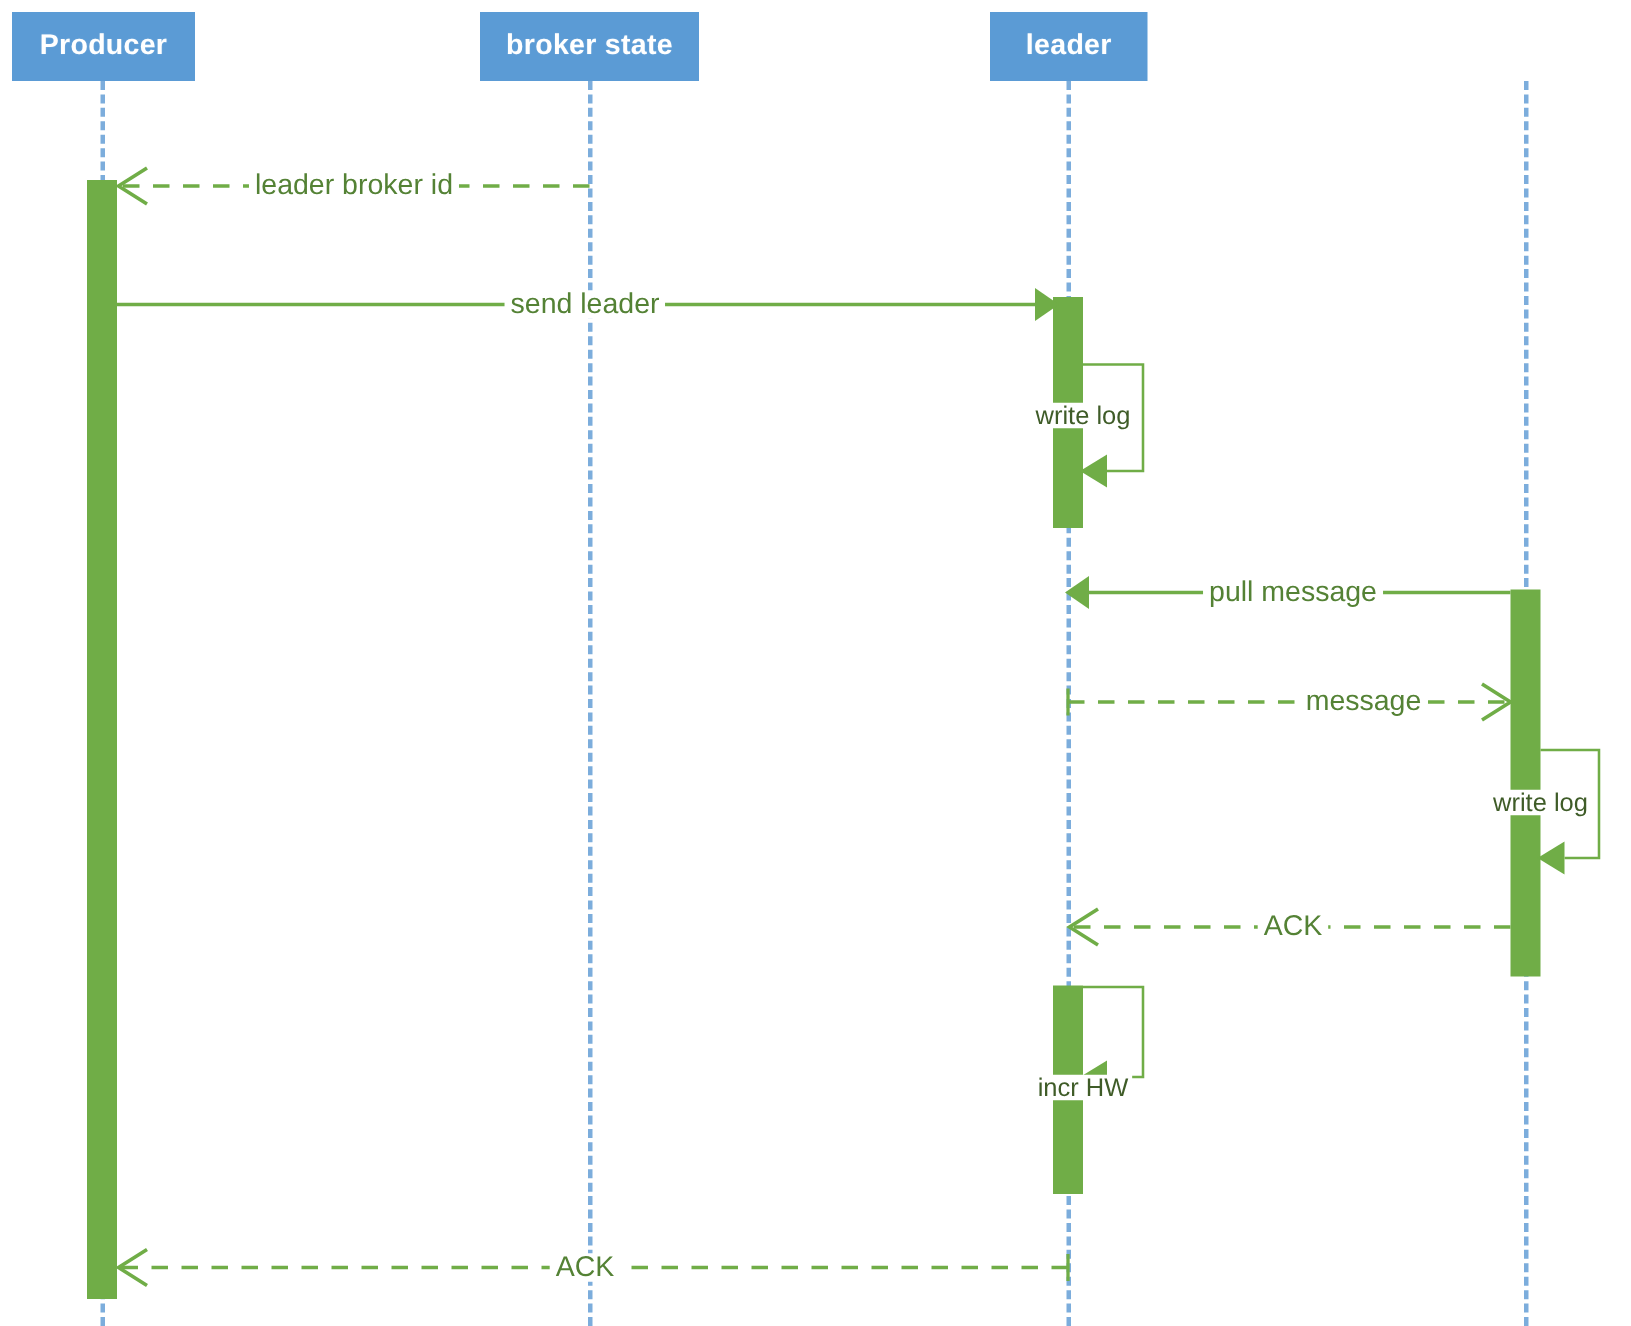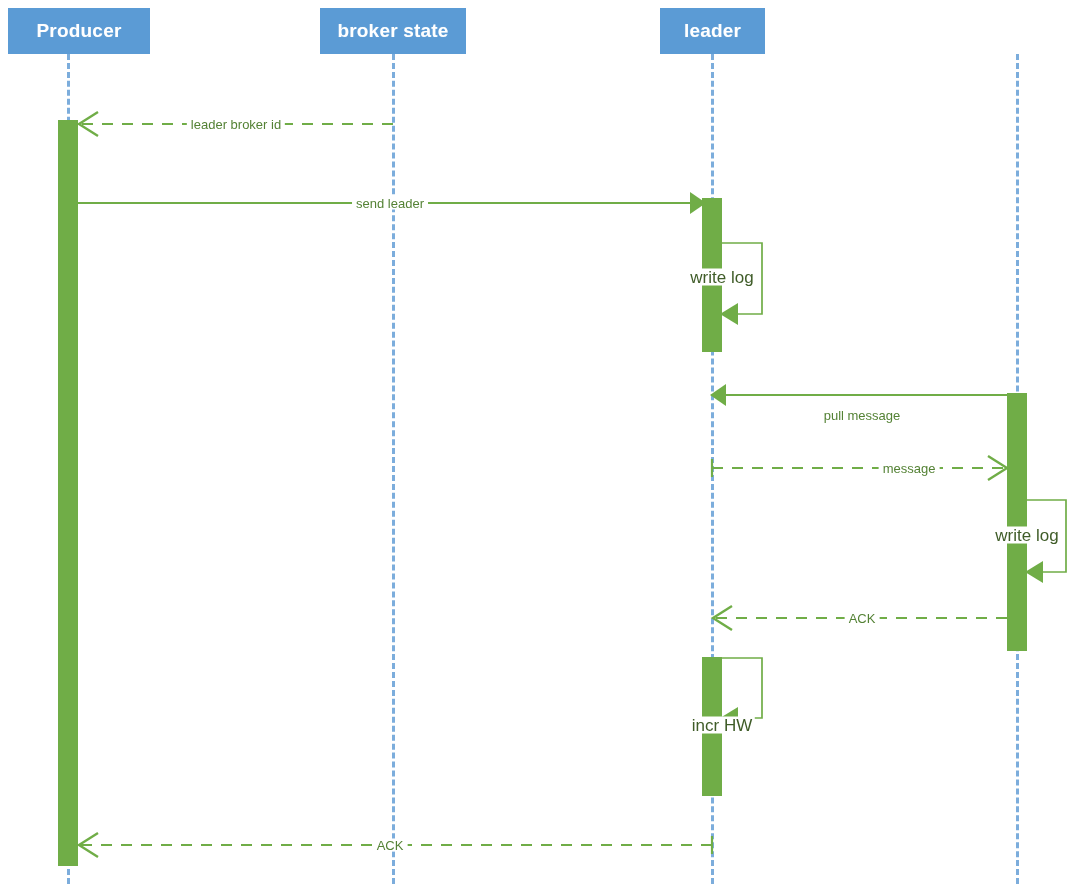"Producer" div.participant { width: 142px -> 122px }
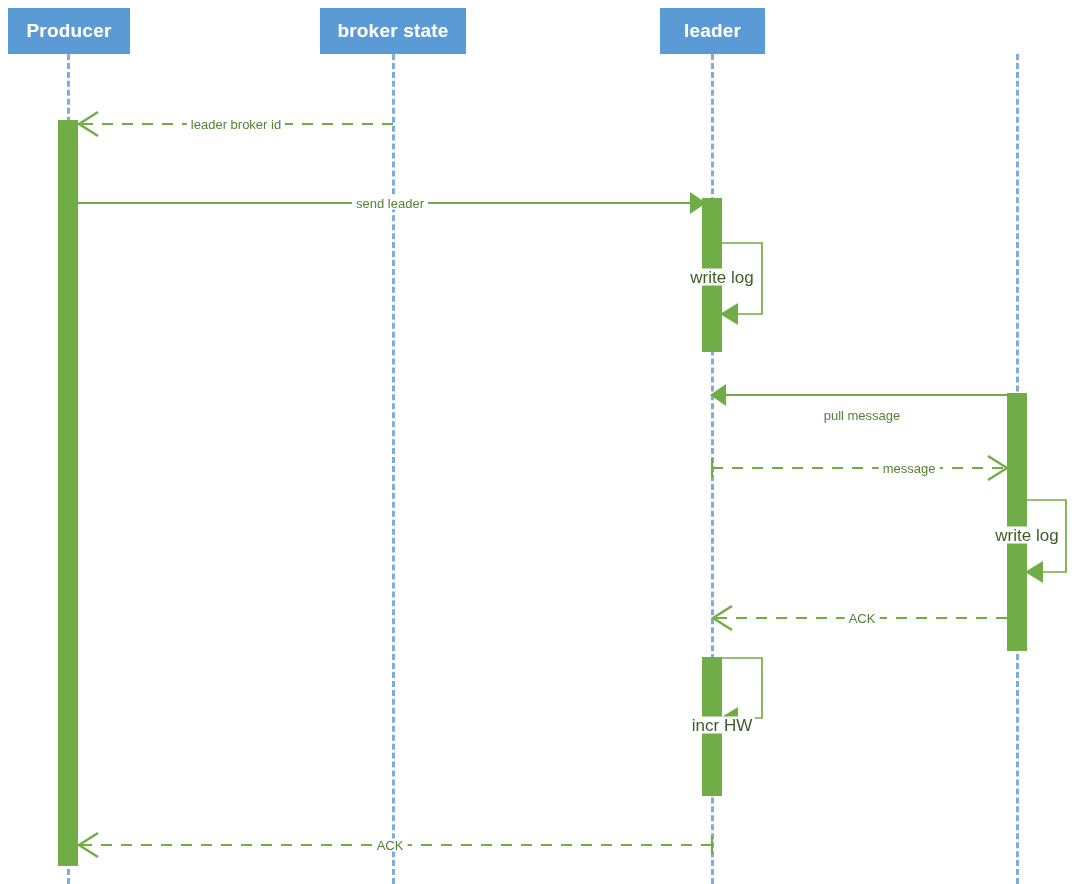"leader broker id" .msg-label { font-size: 13px -> 19px }
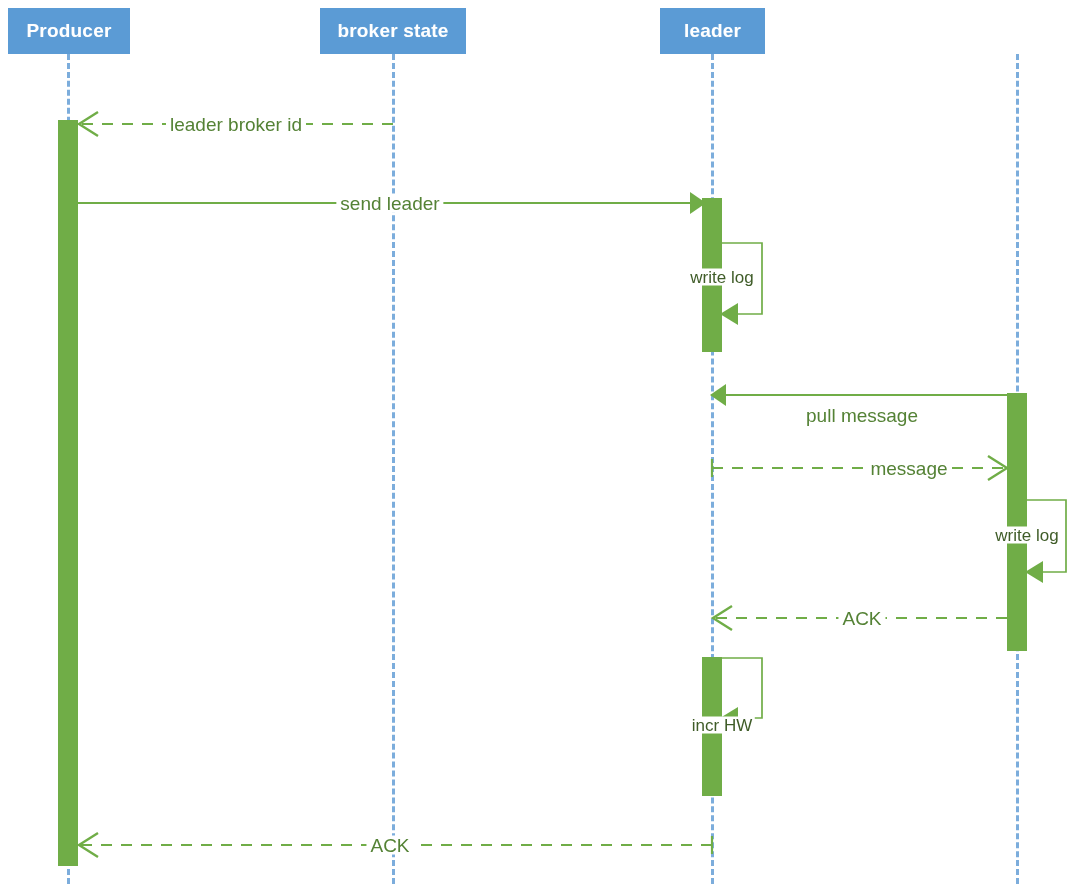"pull message" div.msg-label { margin-top: 20px -> none }
